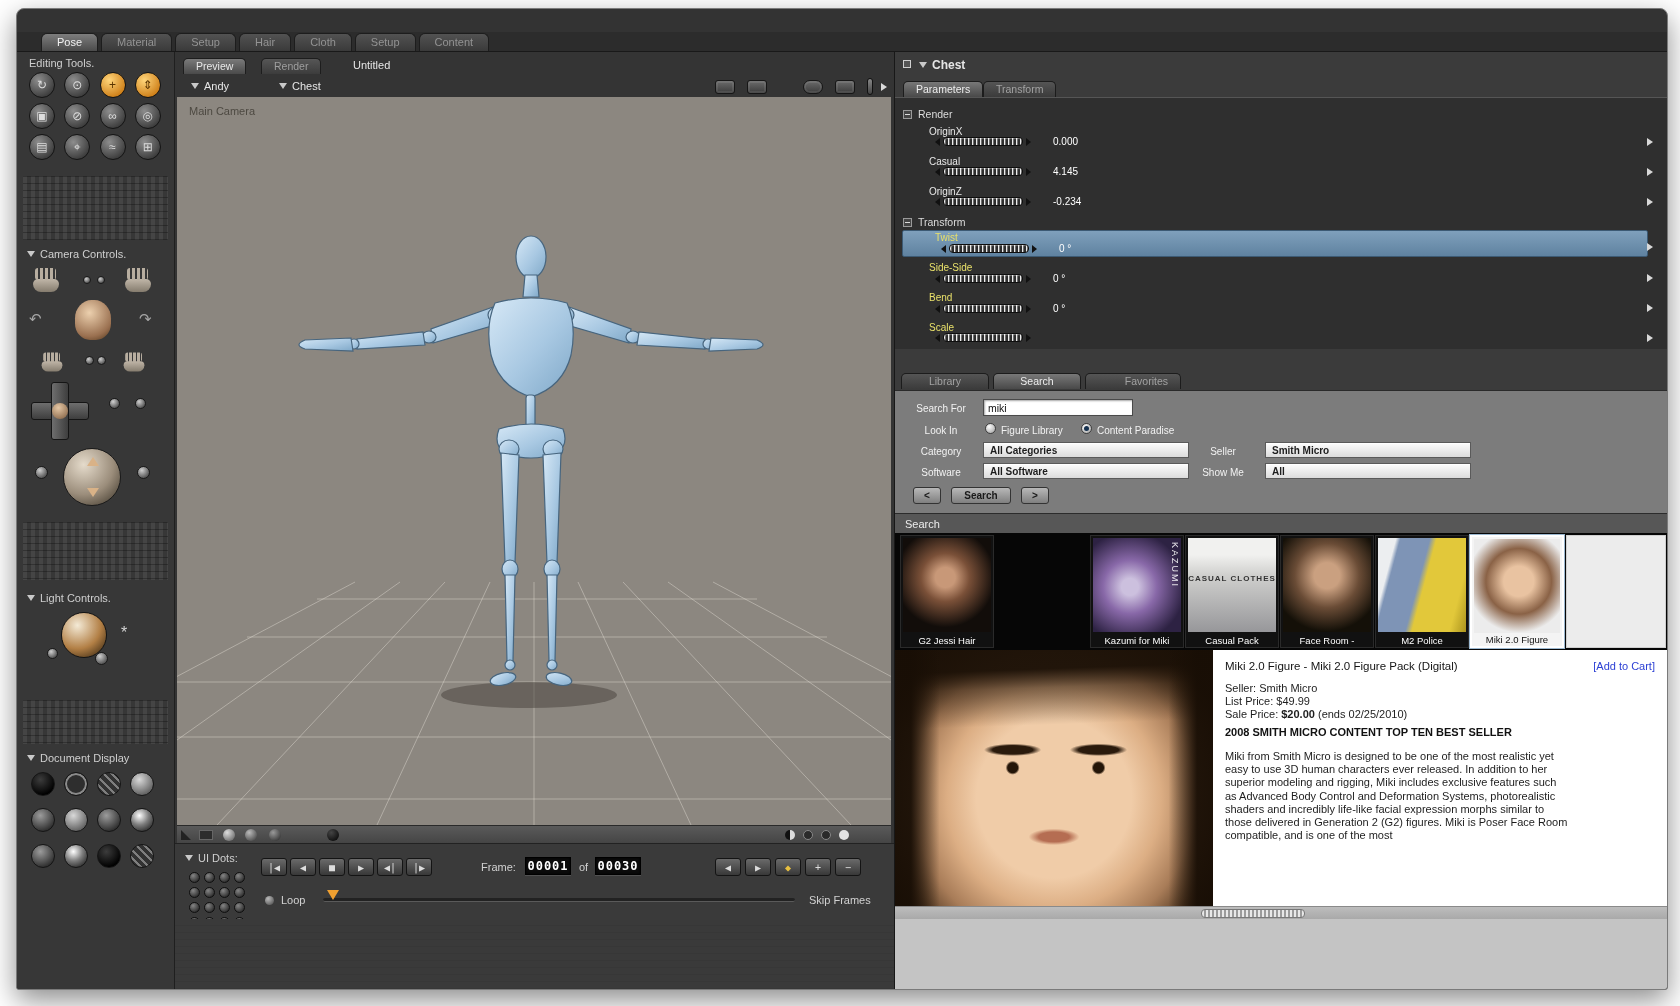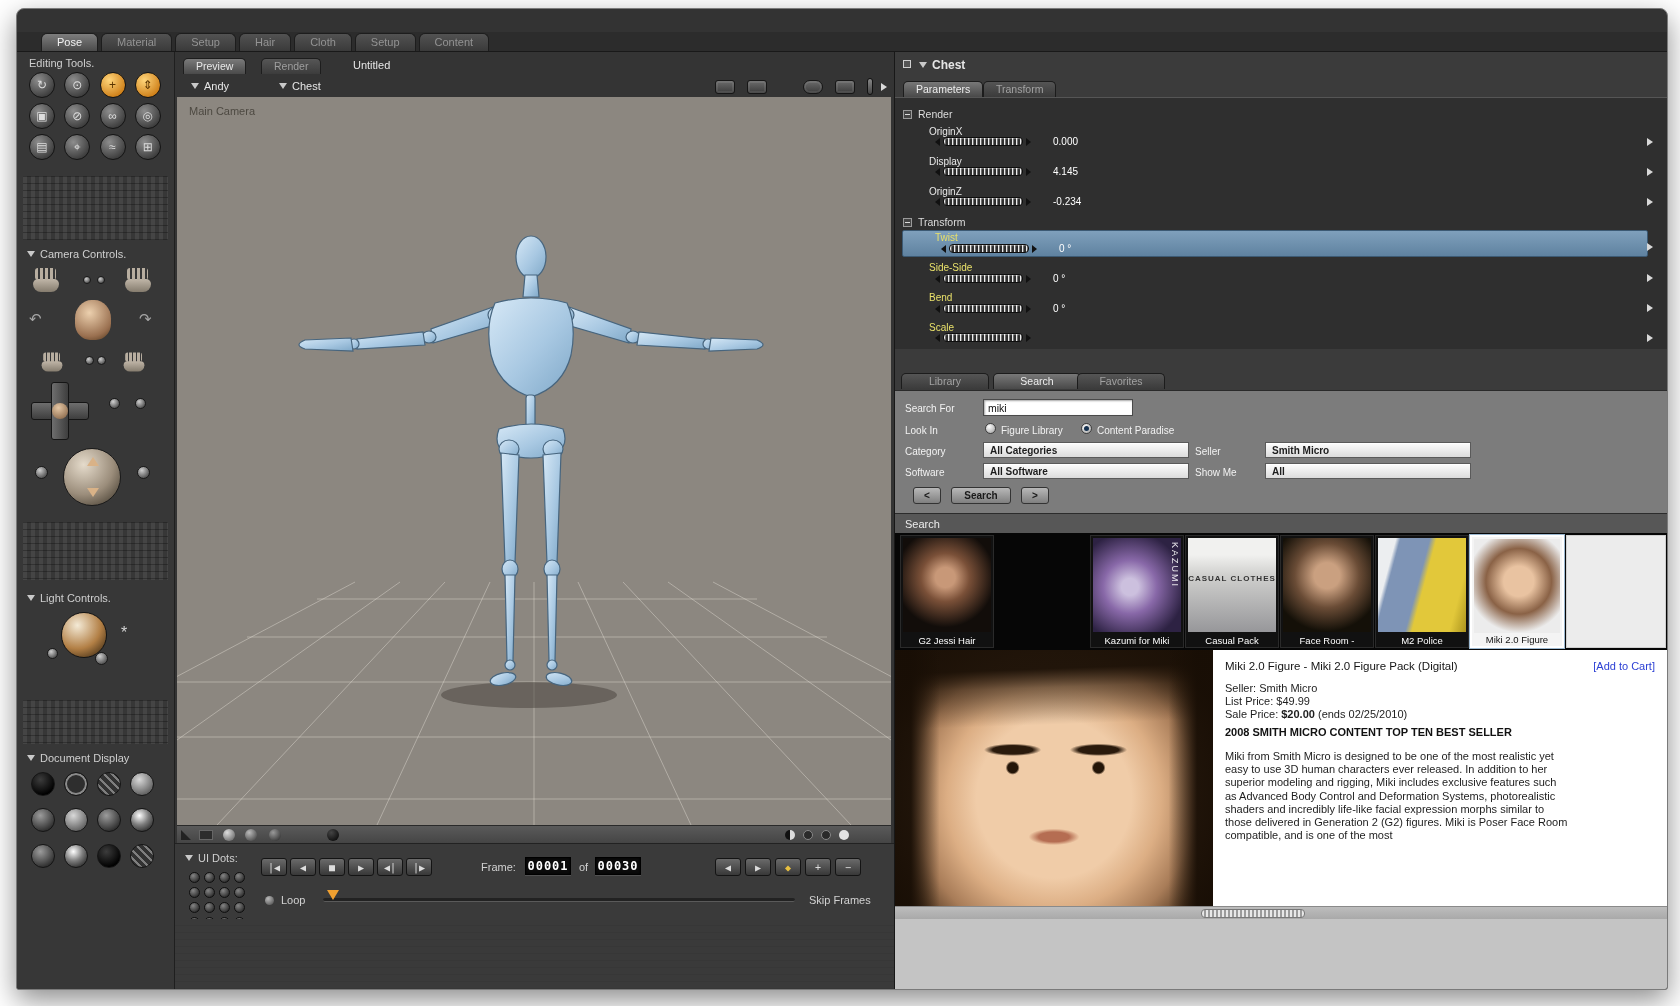"Display" span.plbl { text: Display -> Casual }
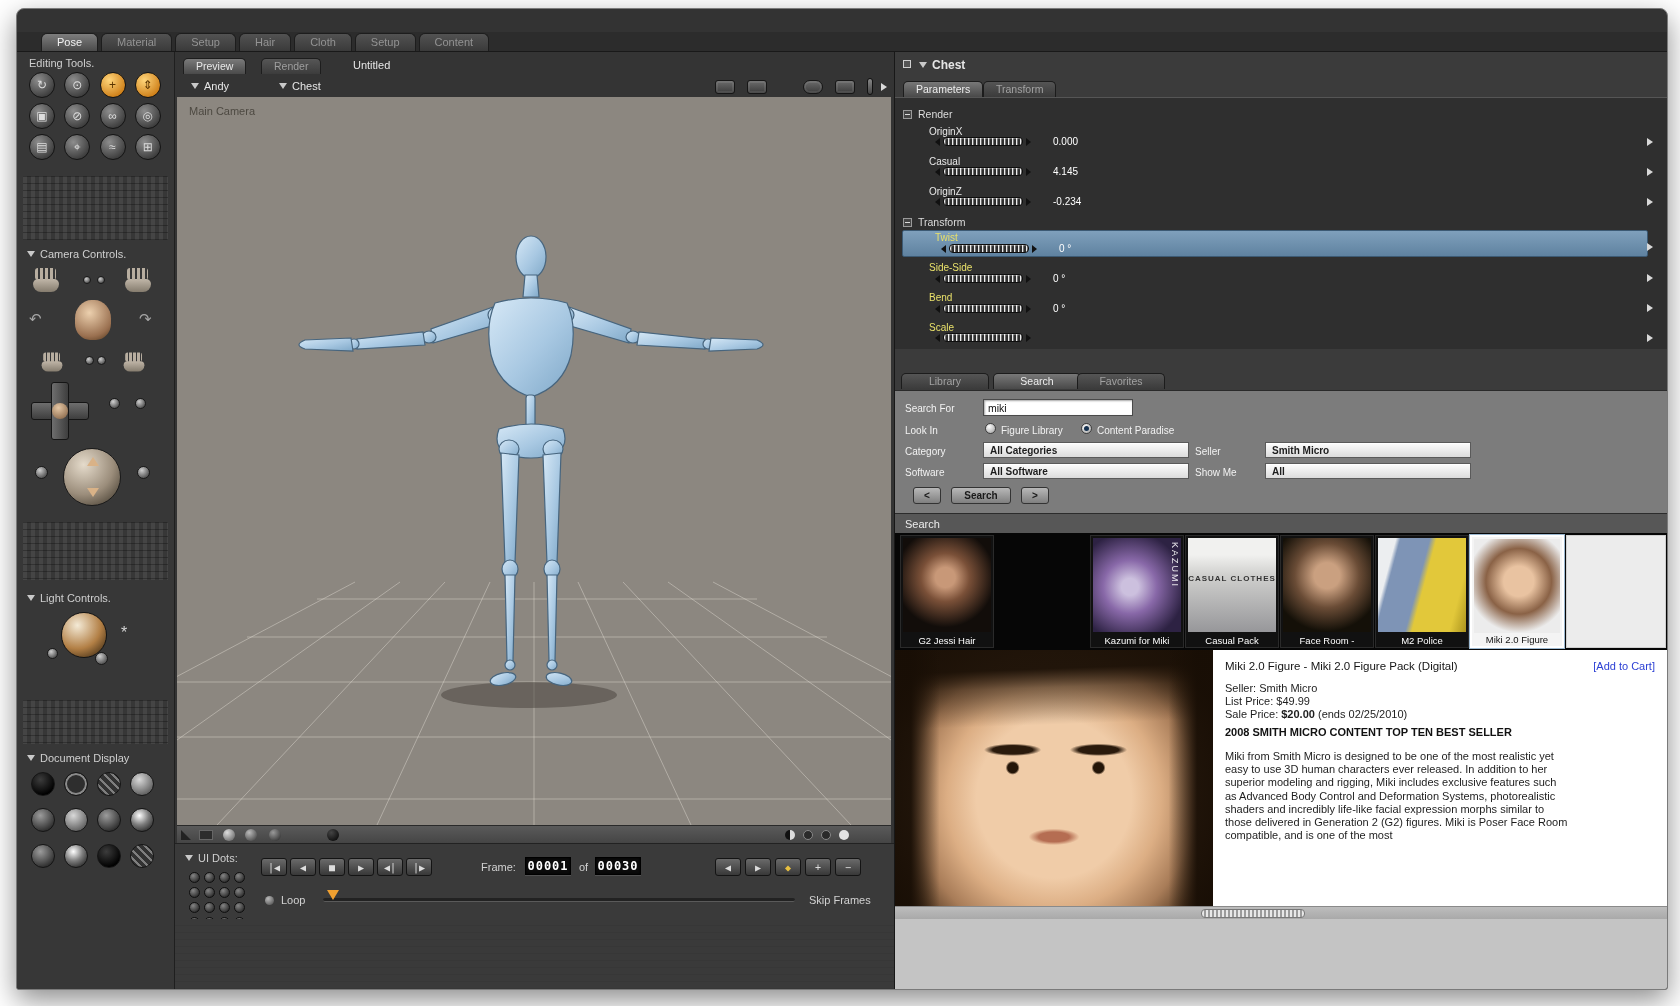"Favorites" div.ptab { left: 182px -> 190px; text-align: center -> right; width: 88px -> 96px }
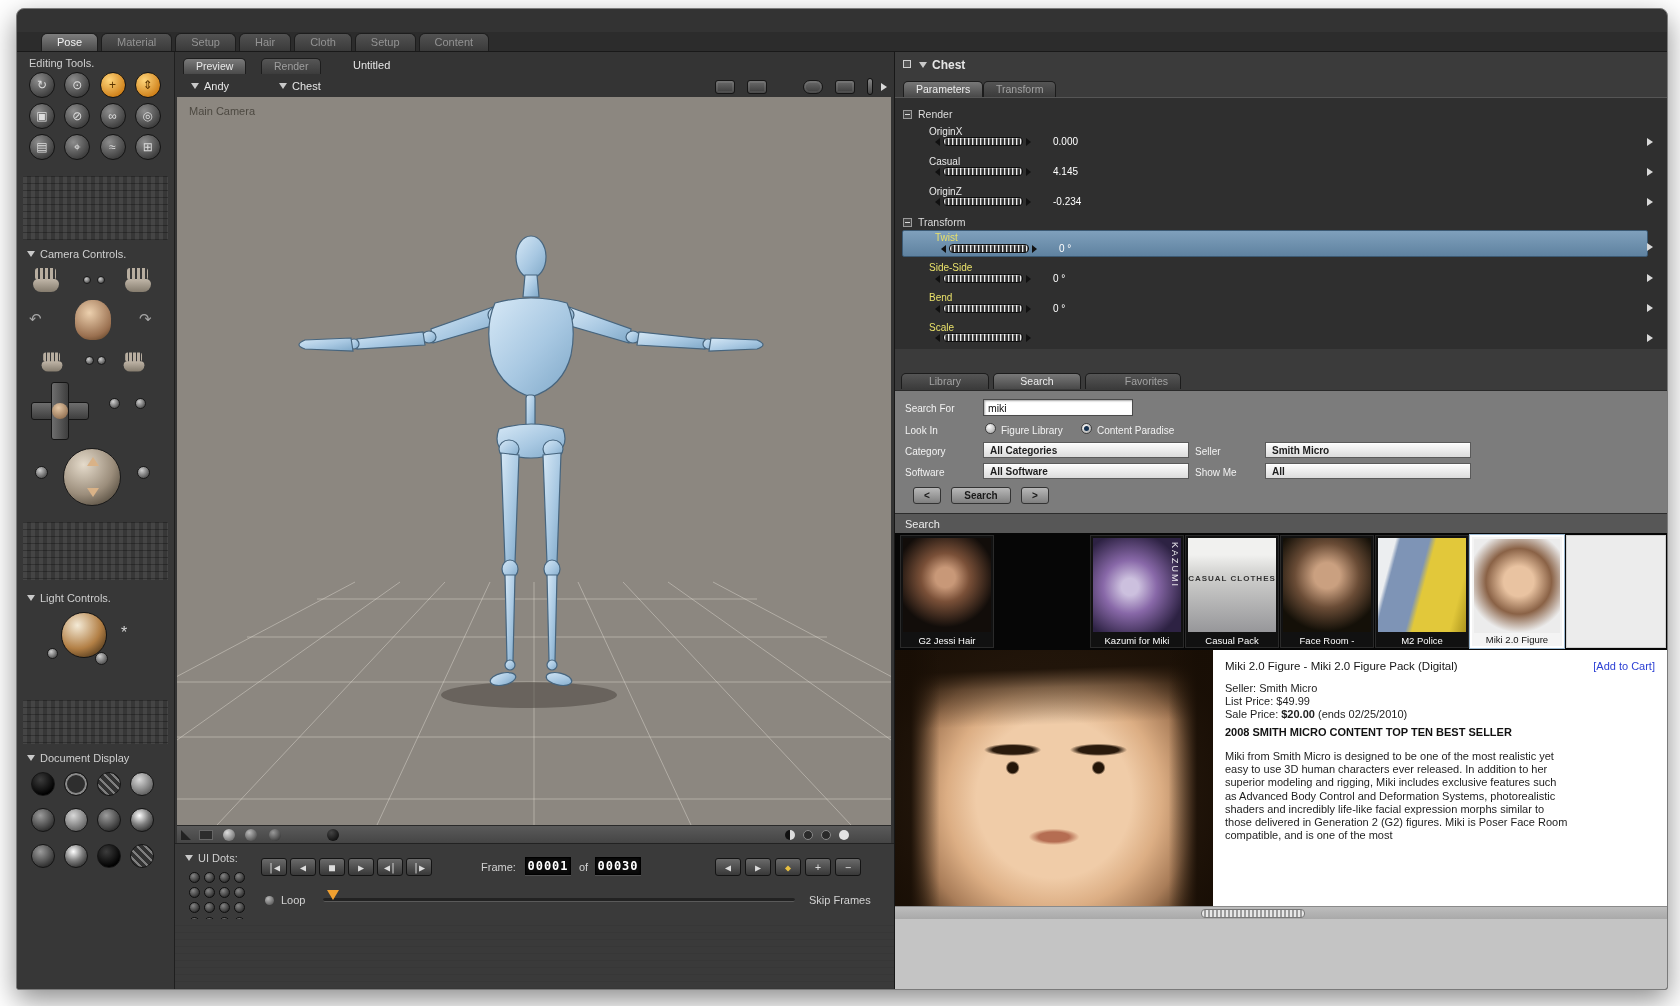"Search For" .flbl { text-align: left -> center }
